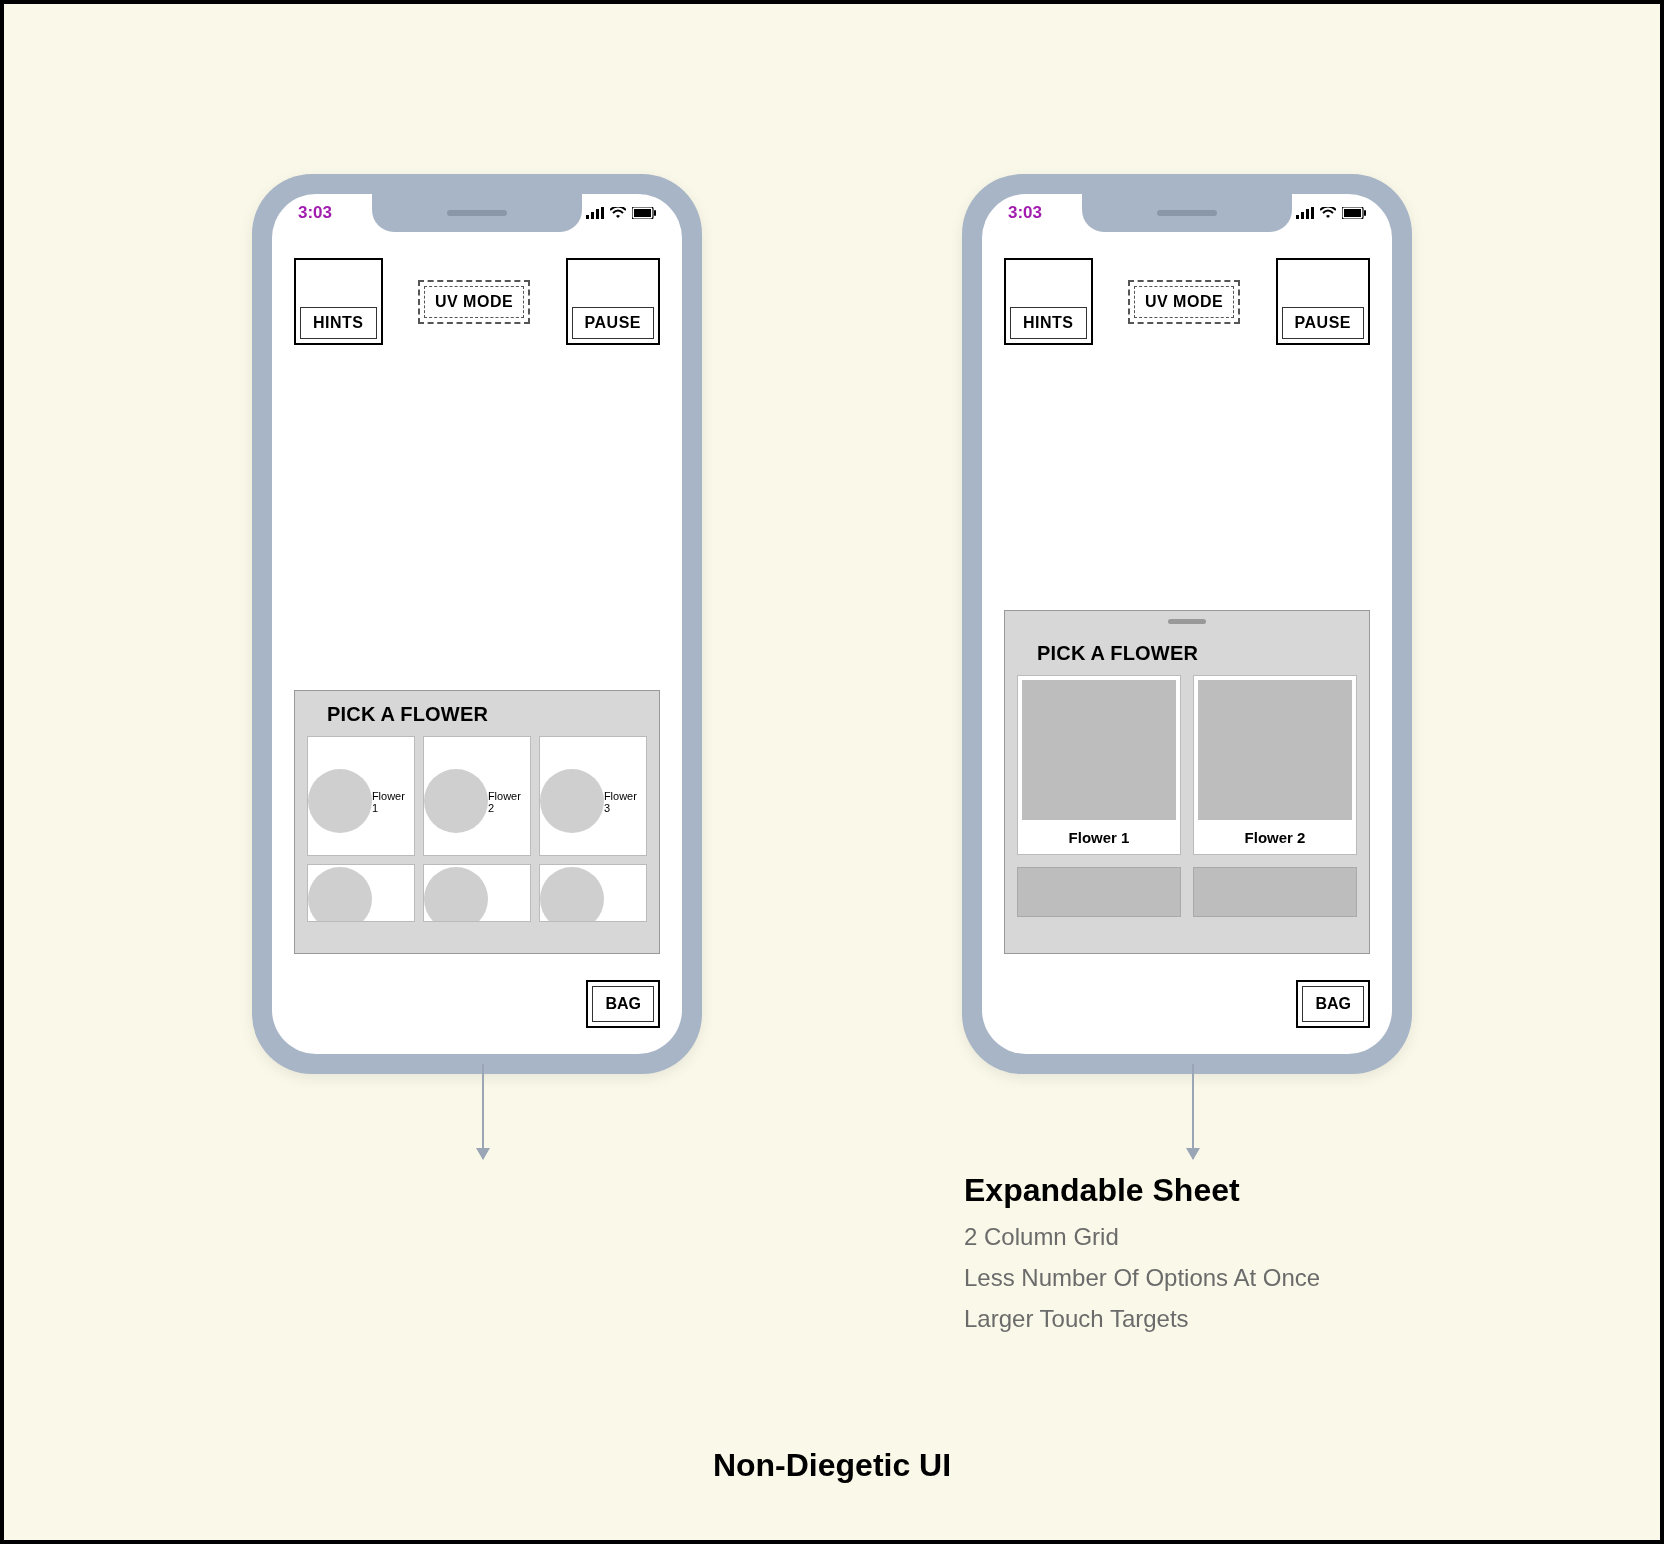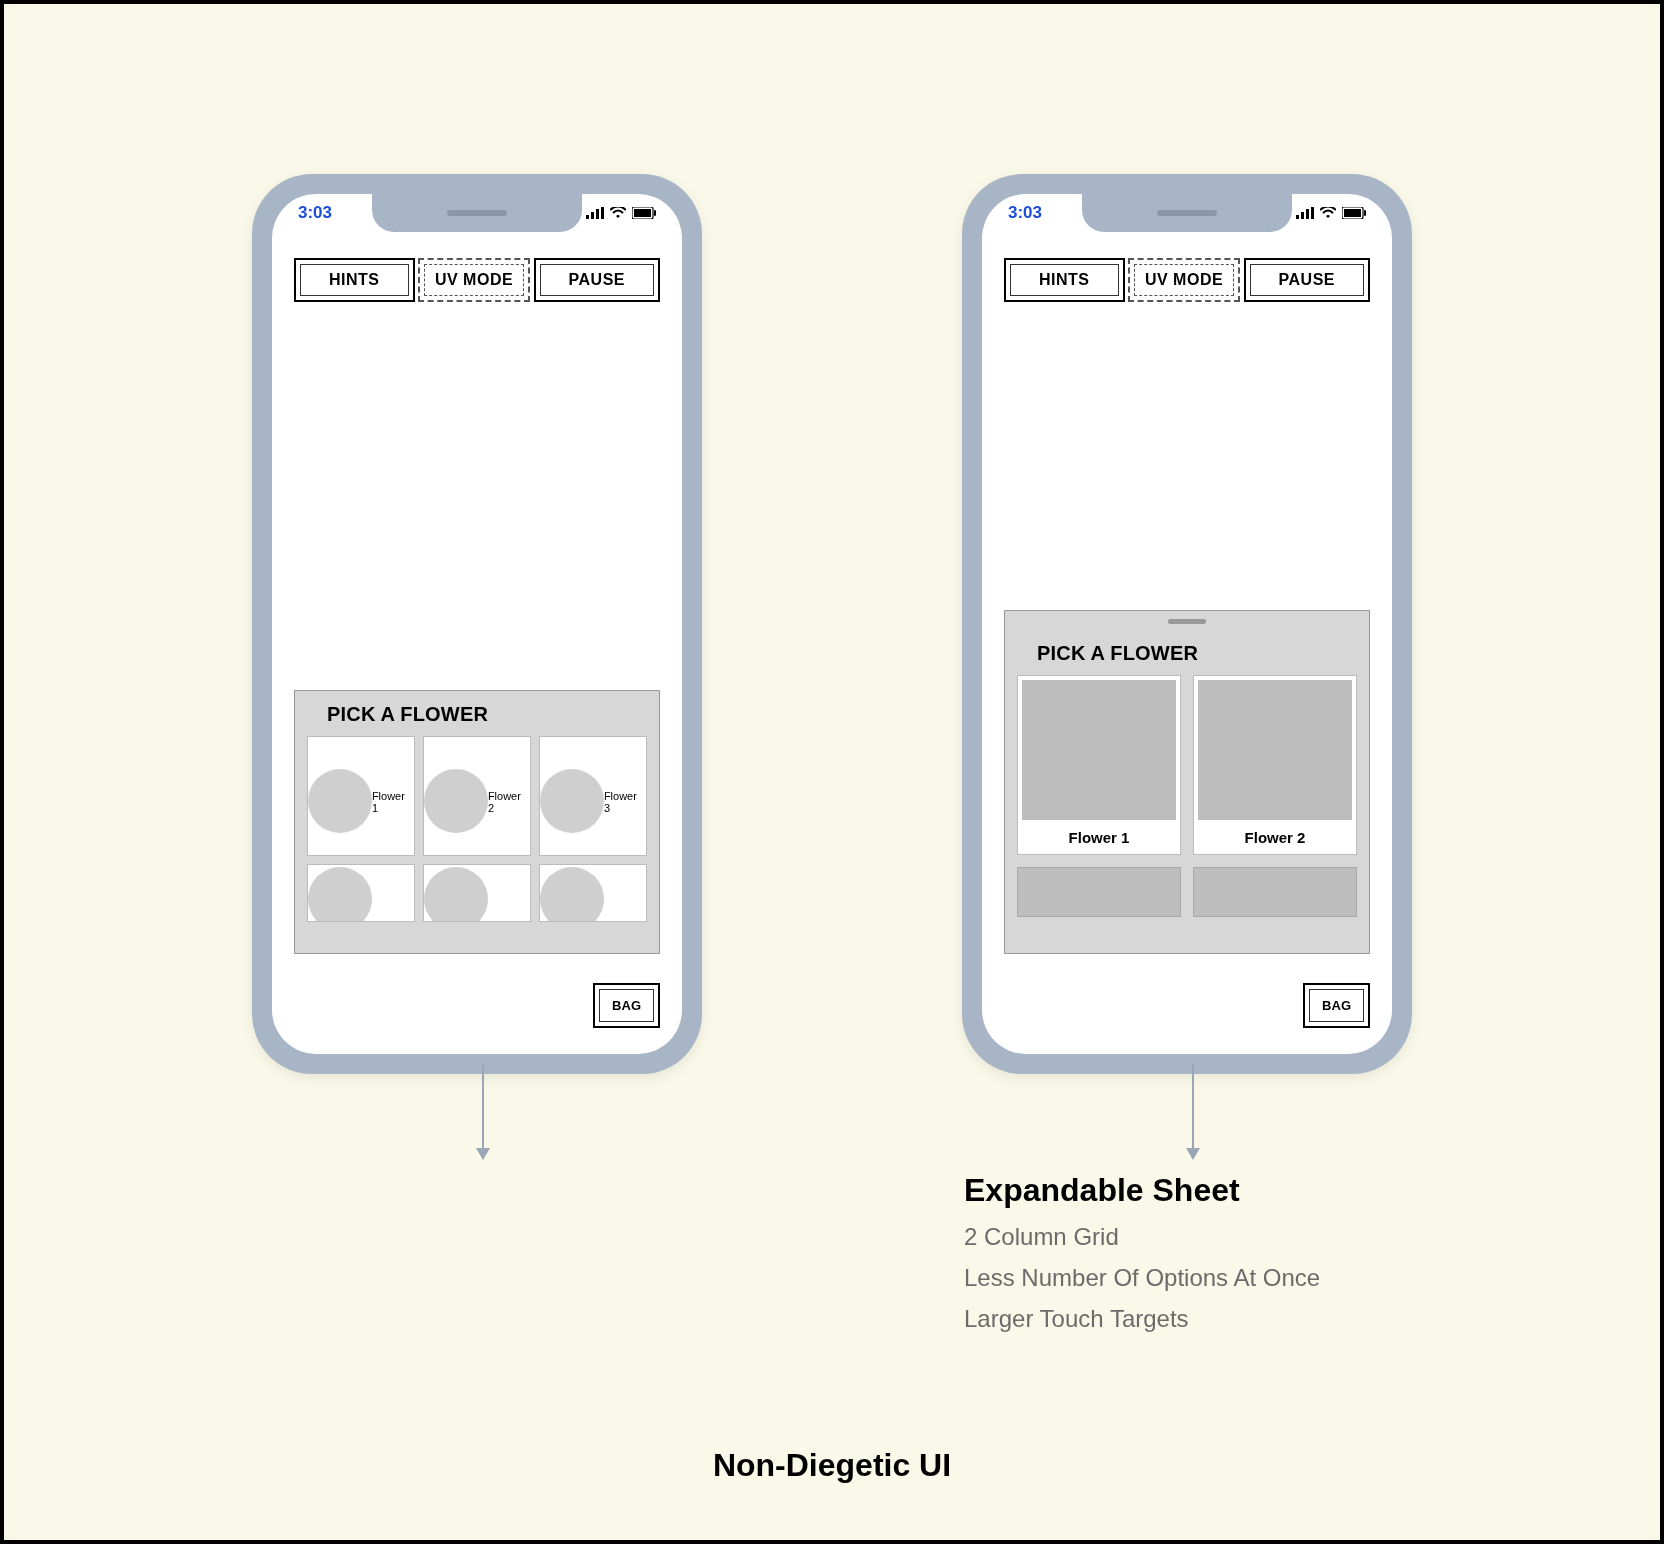"3:03" .statusbar { color: #1d4ed8 -> #a21caf }
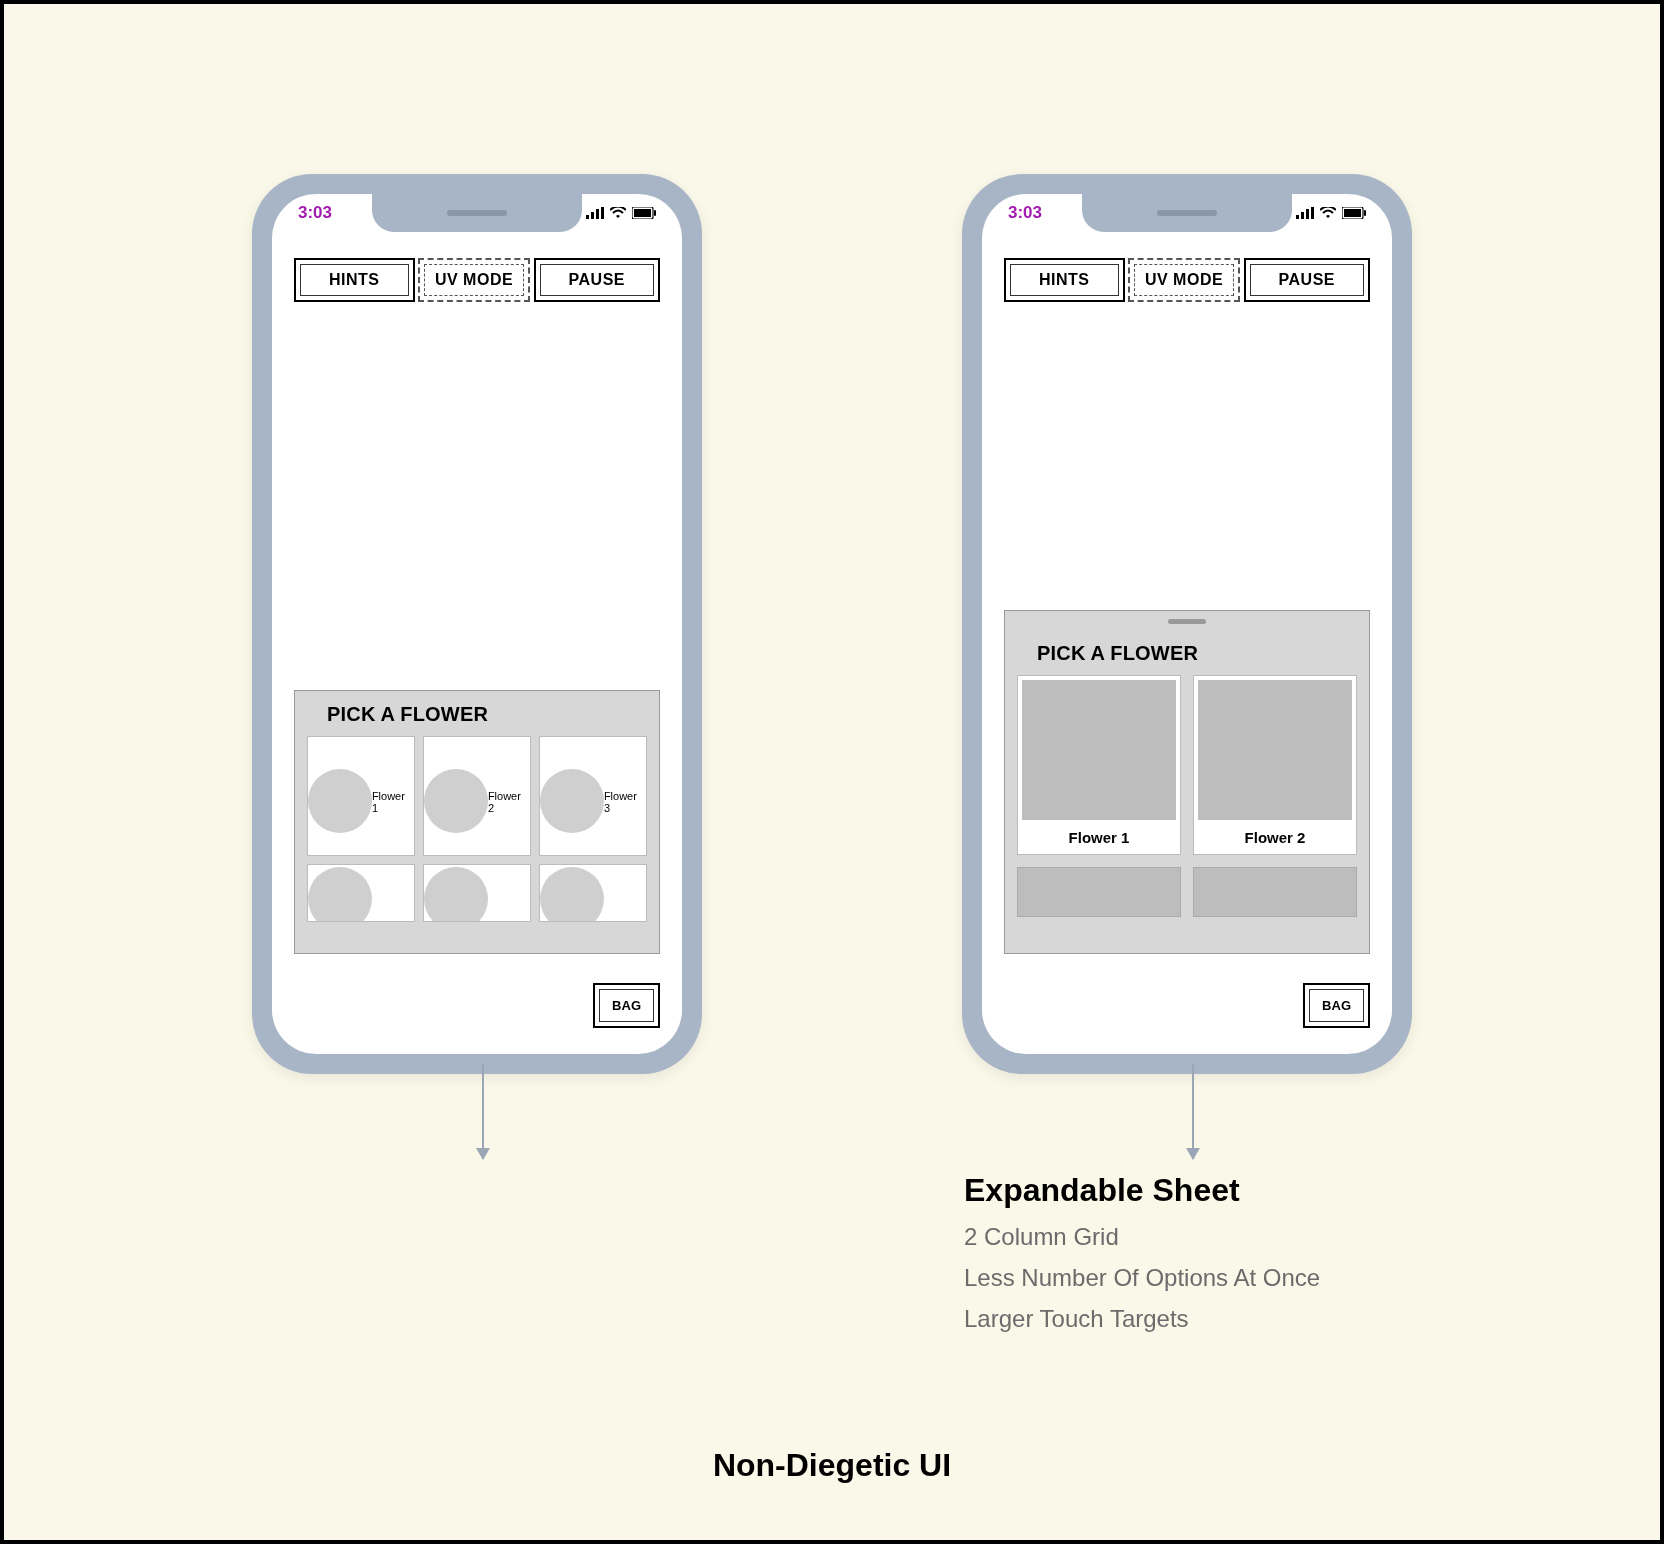"HINTS" .hud-btn-inner { margin-top: none -> 43px; padding: 6px 28px -> 6px 12px }
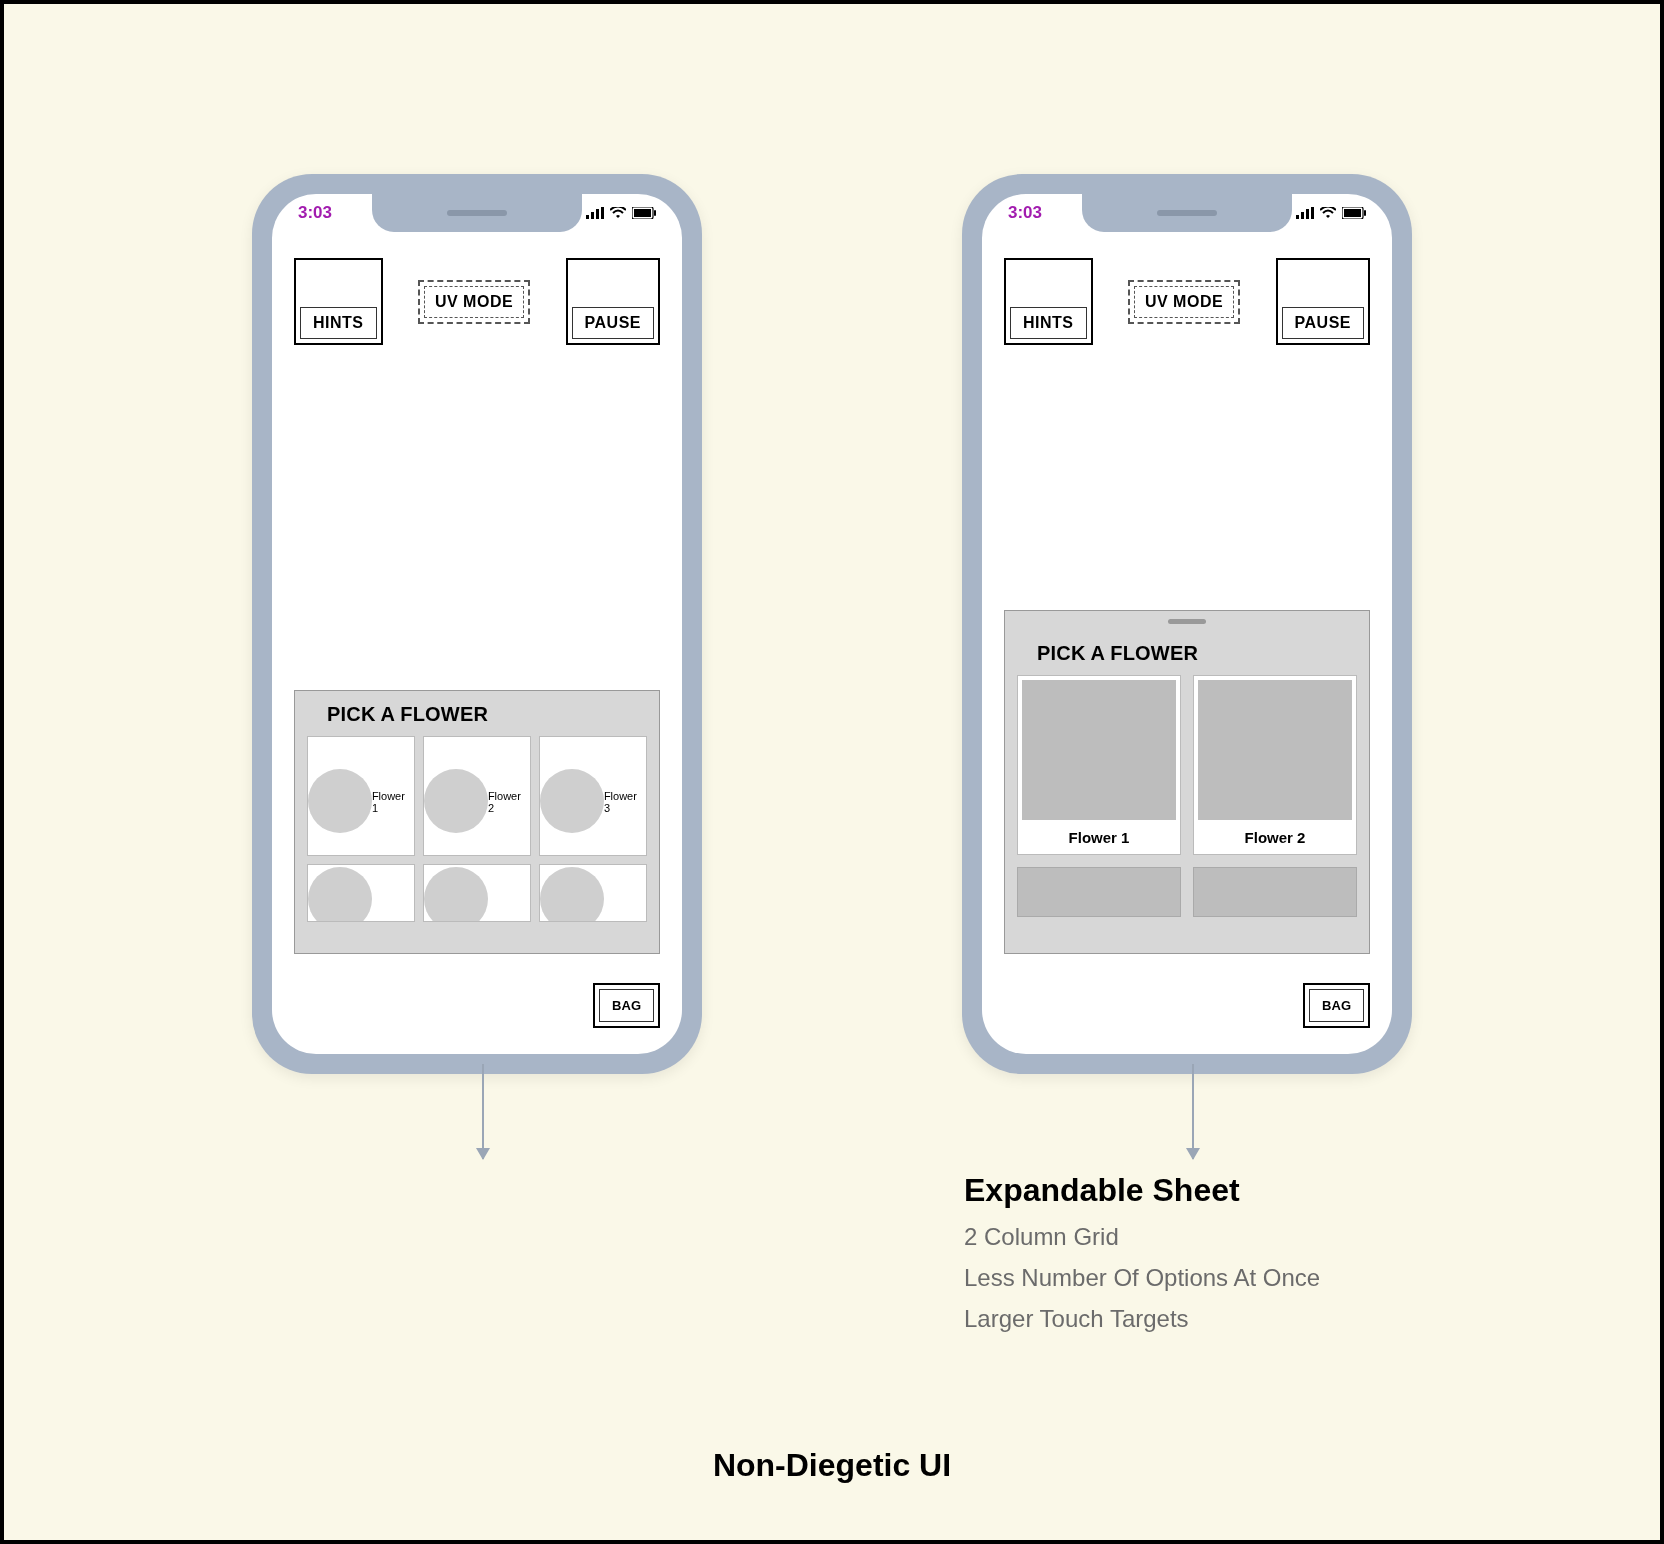"BAG" .bag-btn-inner { font-size: 13px -> 16px }
